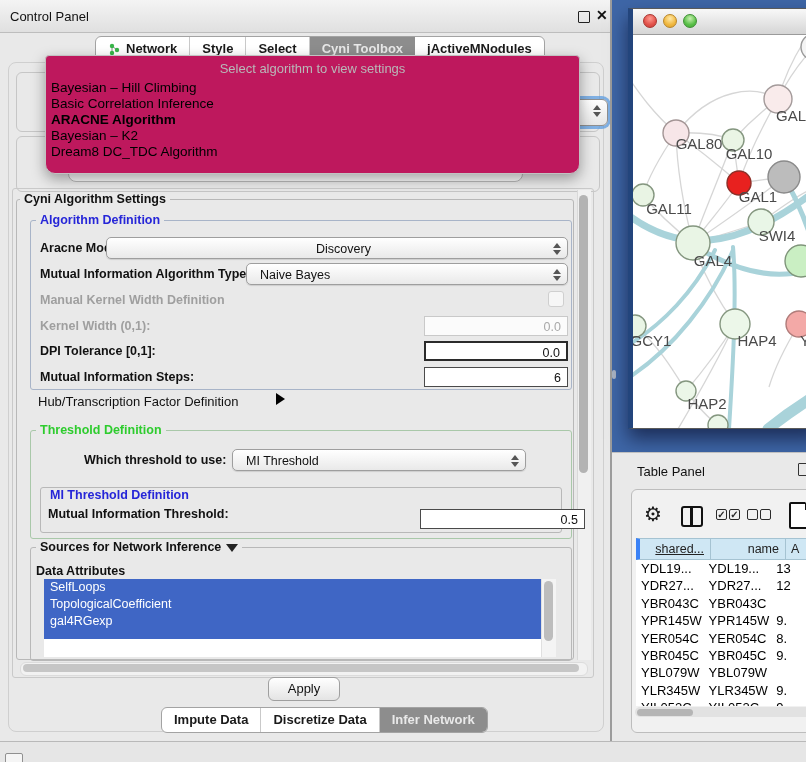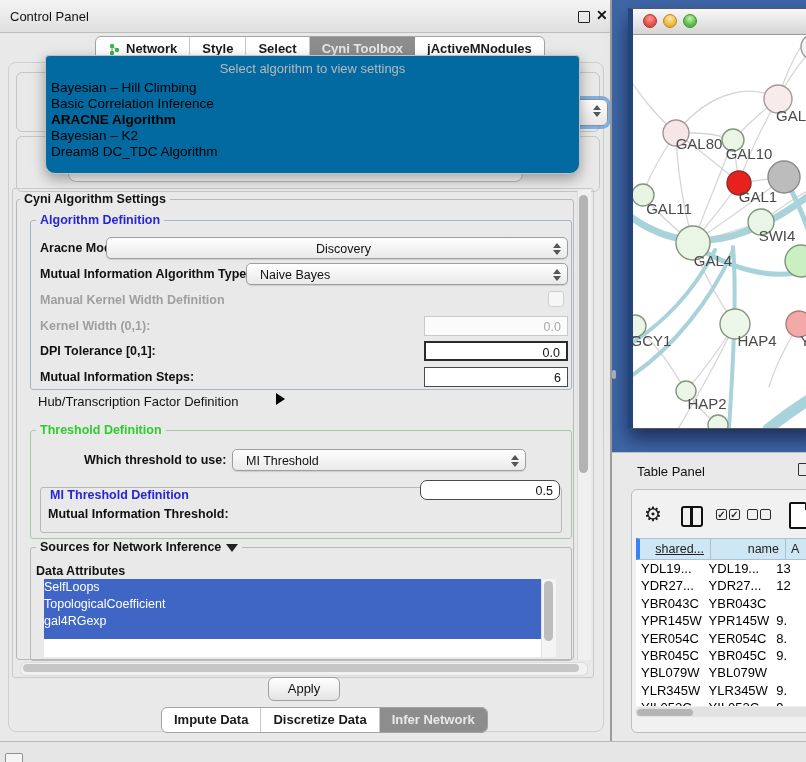"Select algorithm to view settings" .popup { background: #0369a1 -> #be185d }
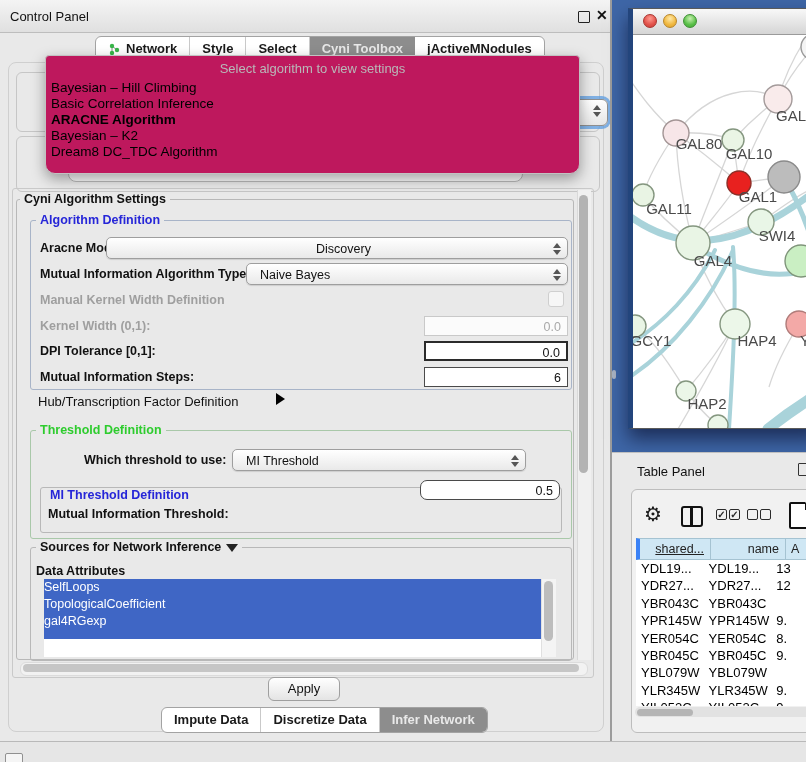"0.5" div.abs { border-radius: 7px -> none; top: 480px -> 509px; width: 140px -> 165px }
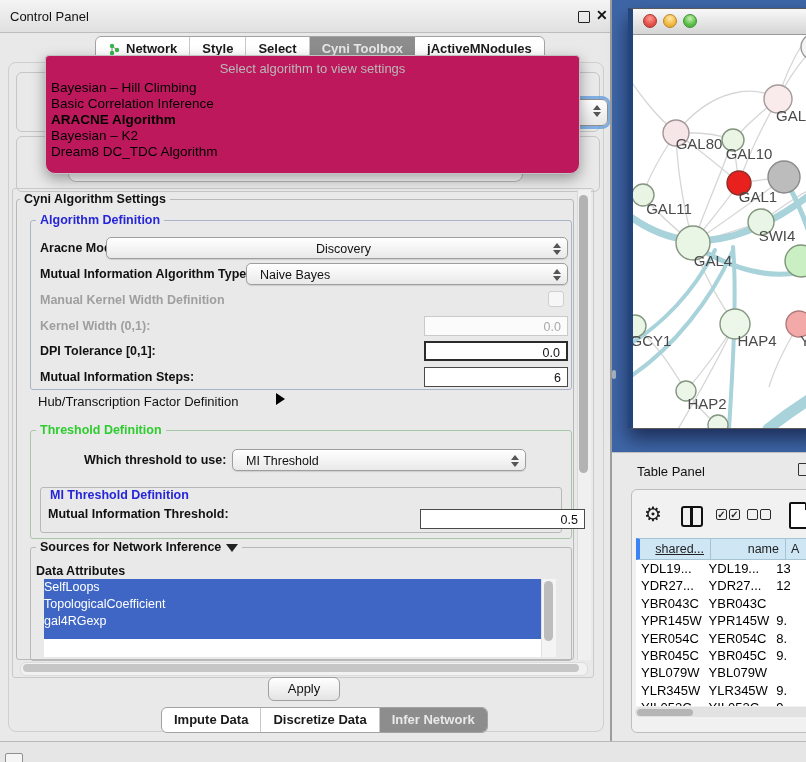"SelfLoops" .attr-item { padding-left: none -> 6px }
